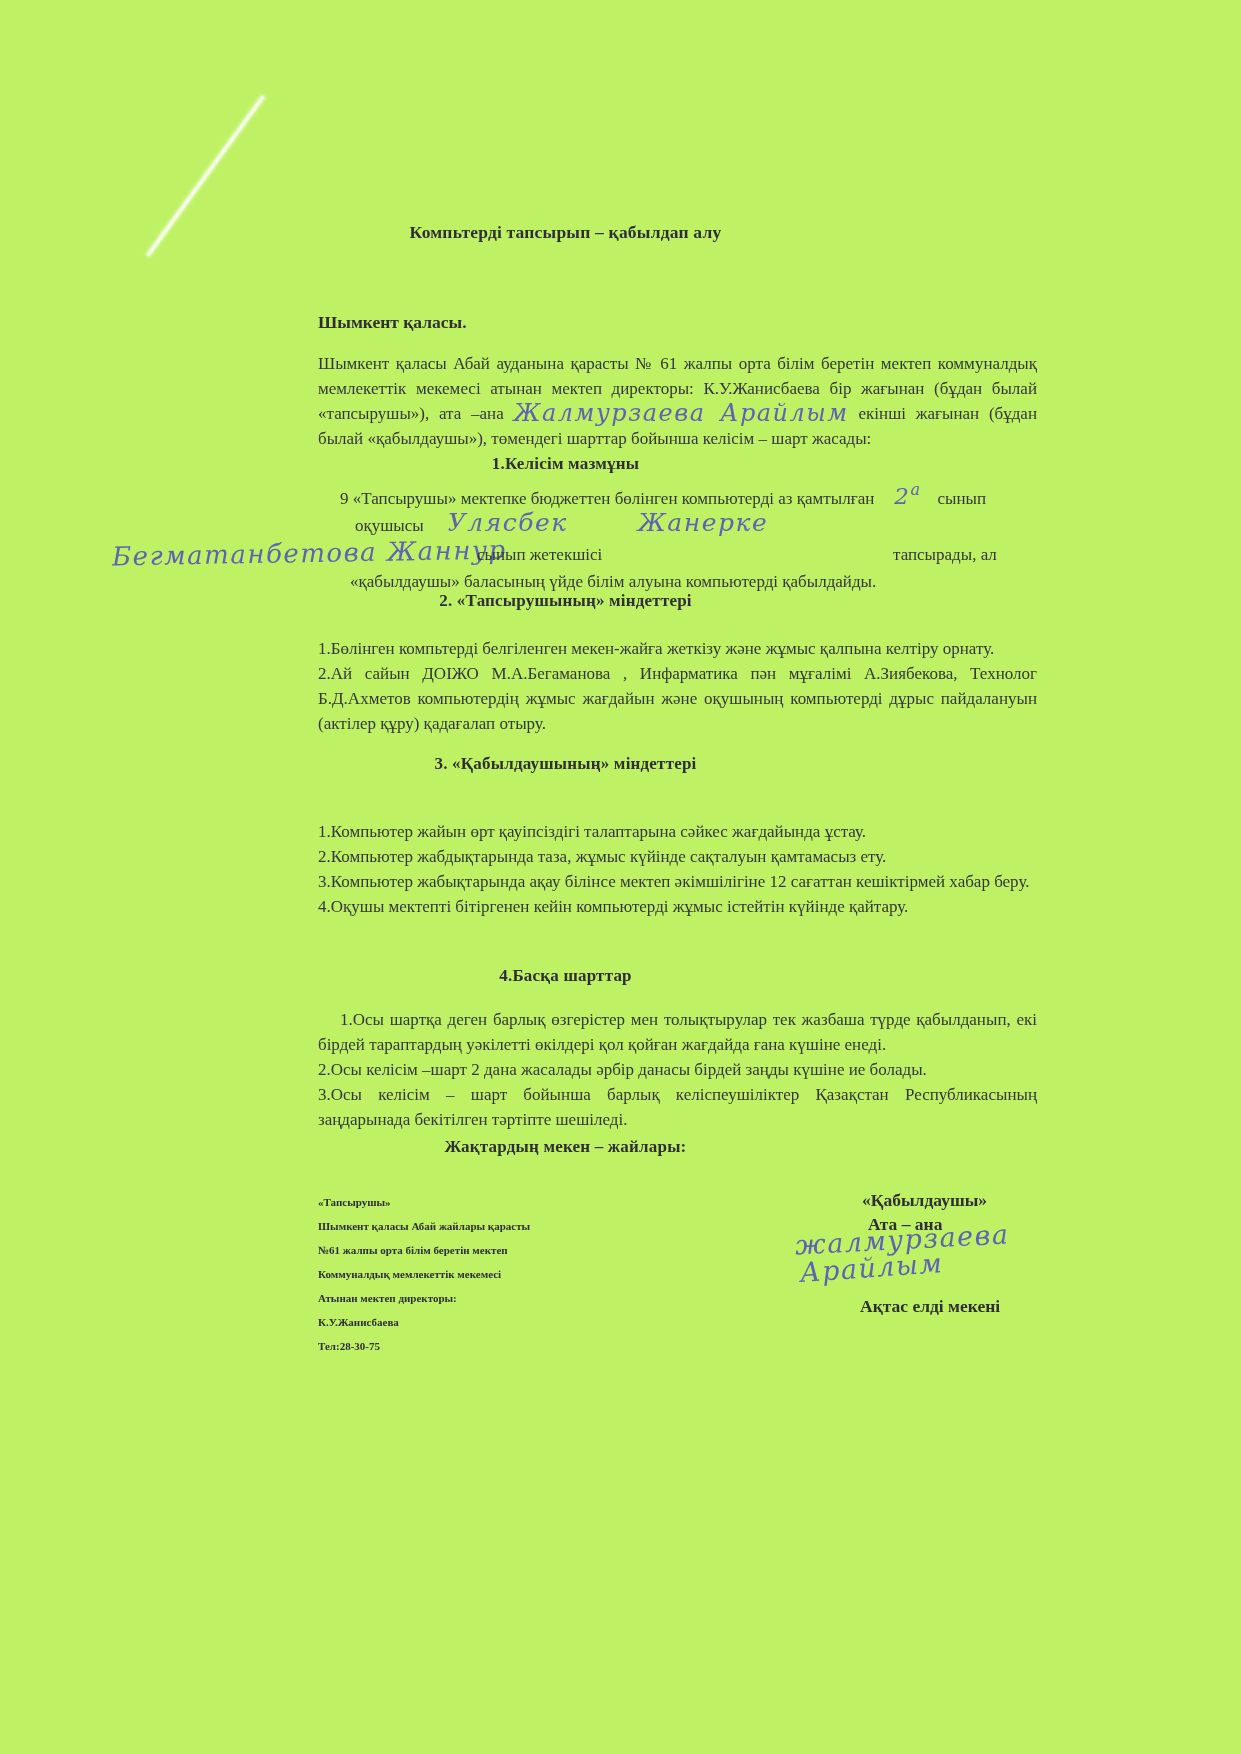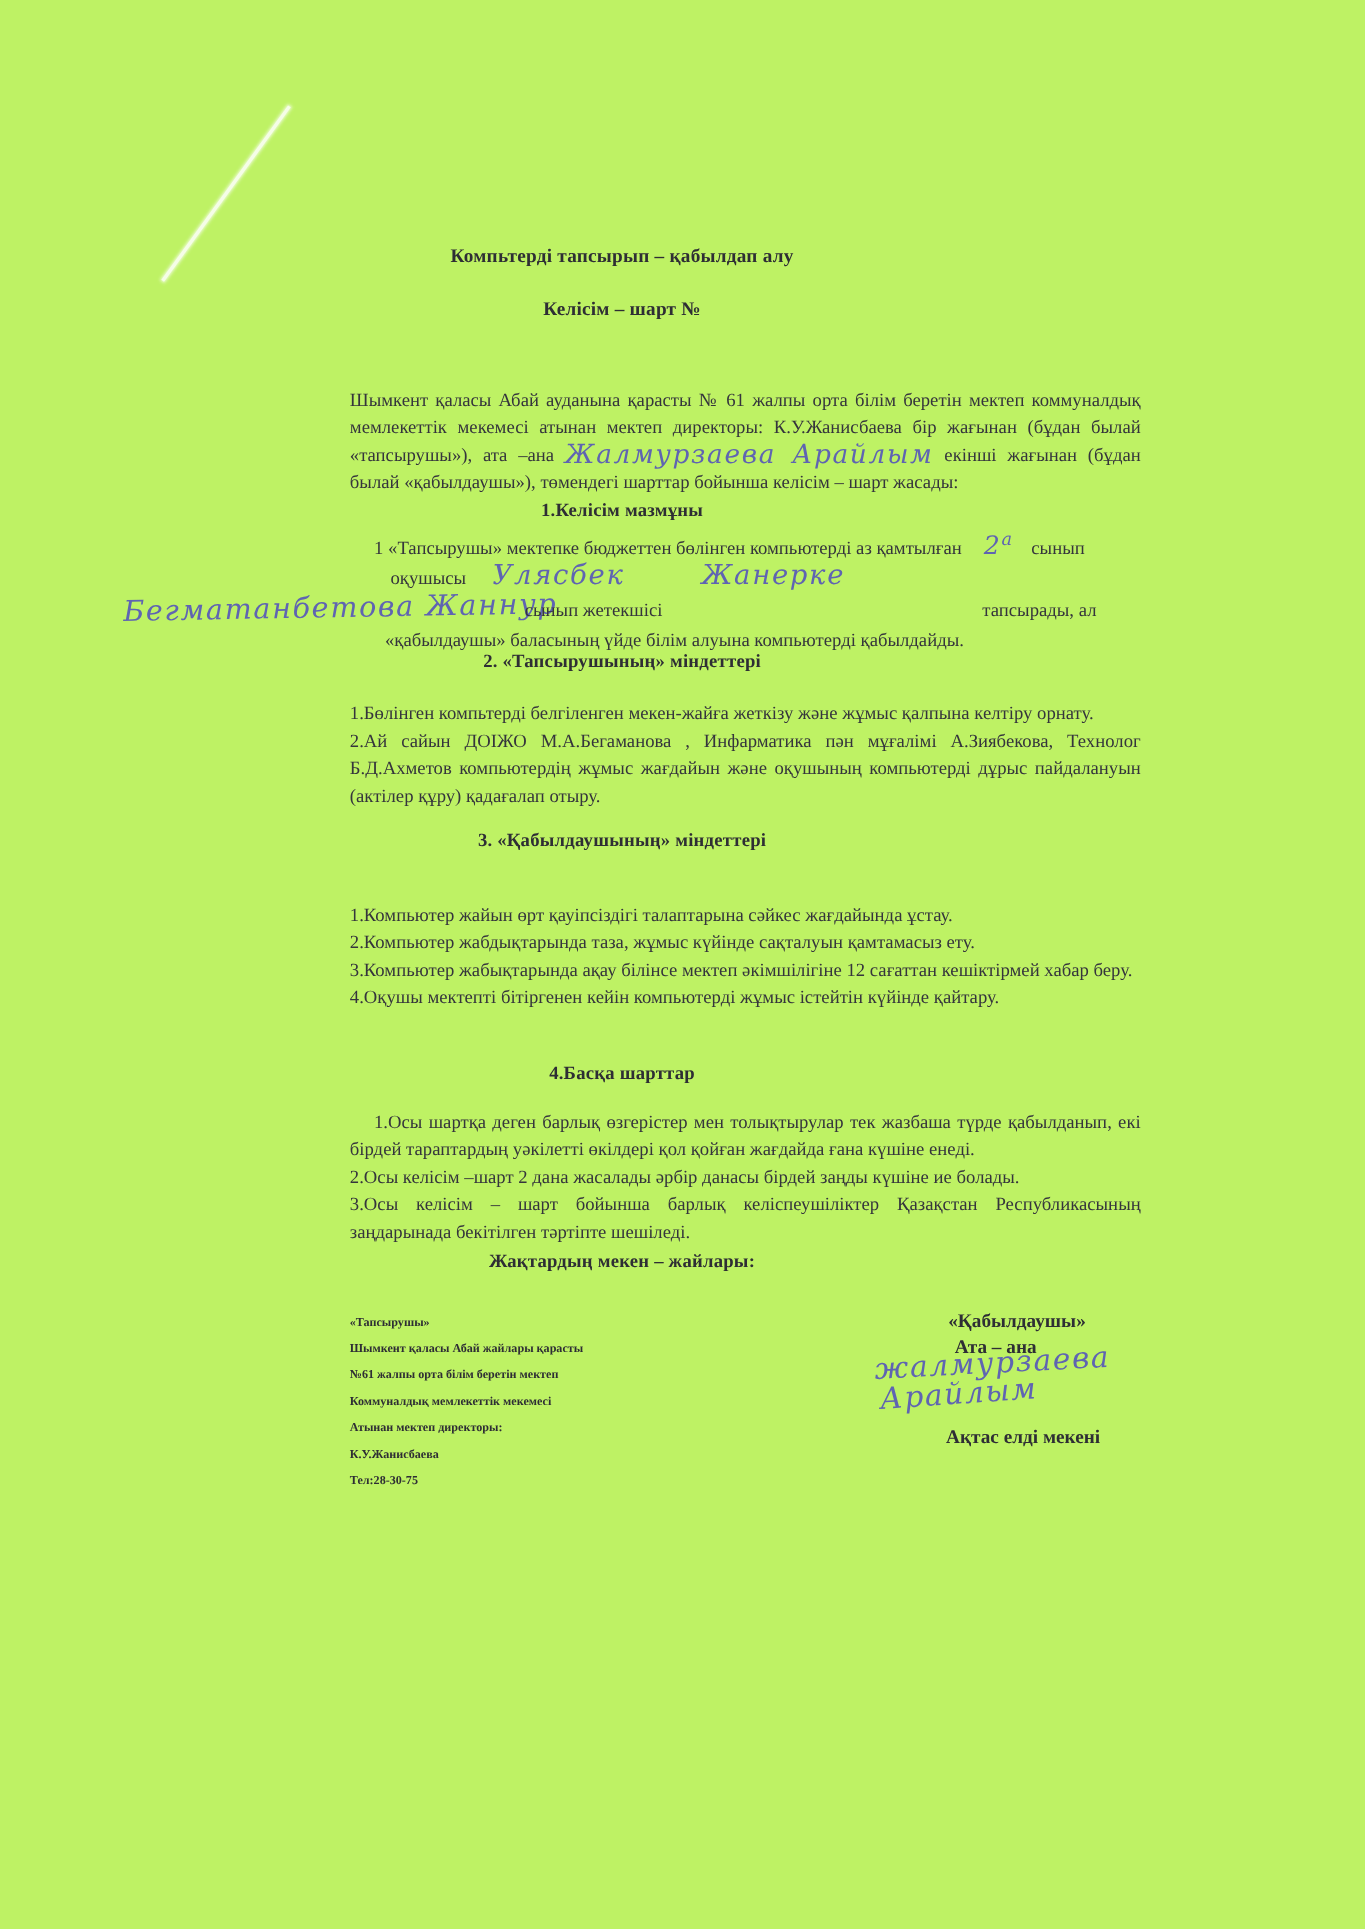"Келісім – шарт №" div.center-heading { html: <div>Келісім – шарт №</div> -> none }
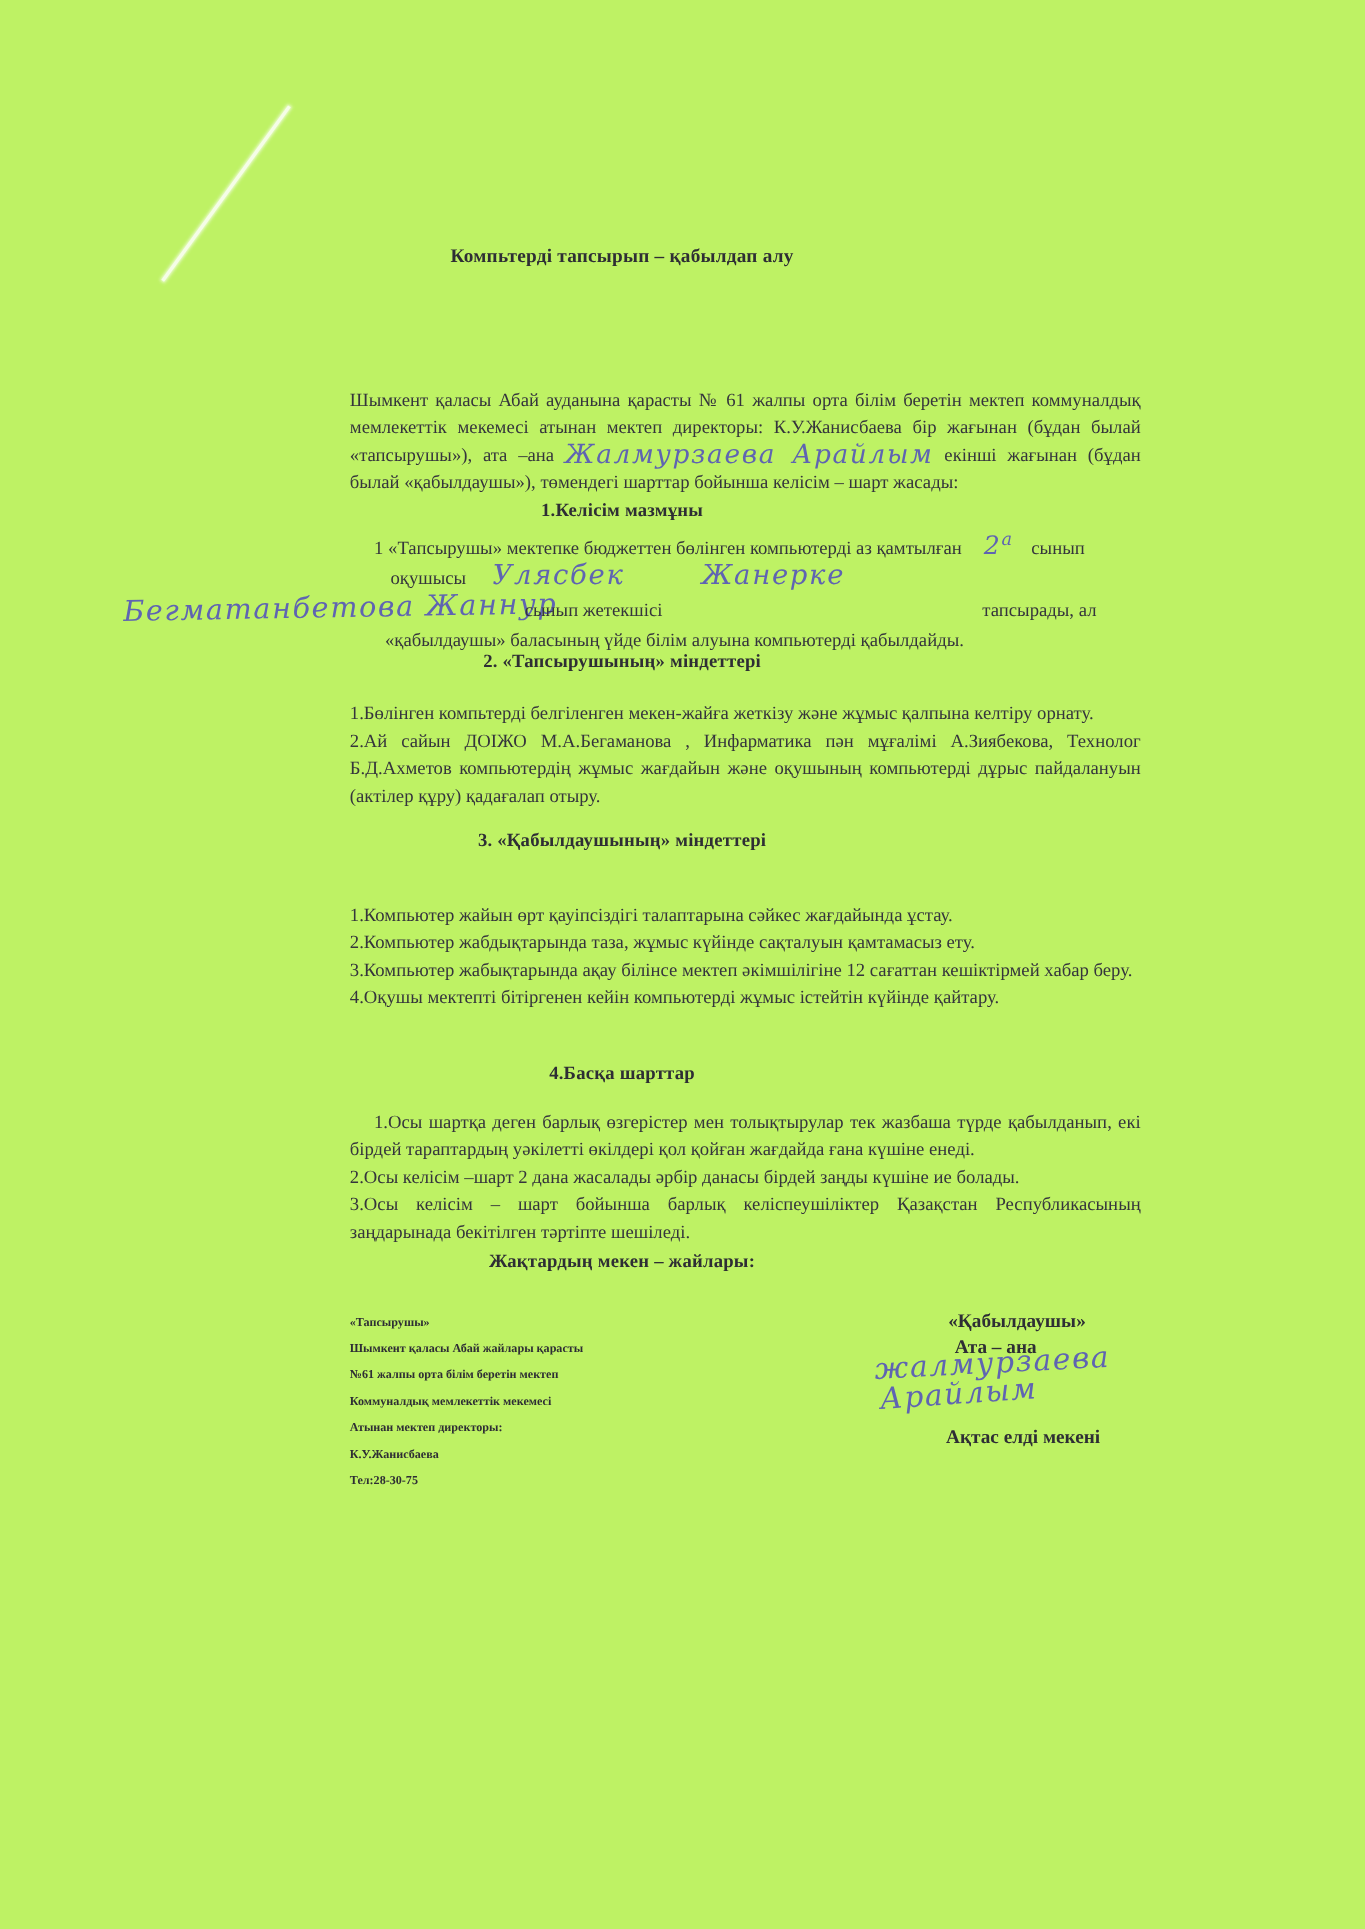"Шымкент қаласы." div.block { html: none -> <div>Шымкент қаласы.</div> }
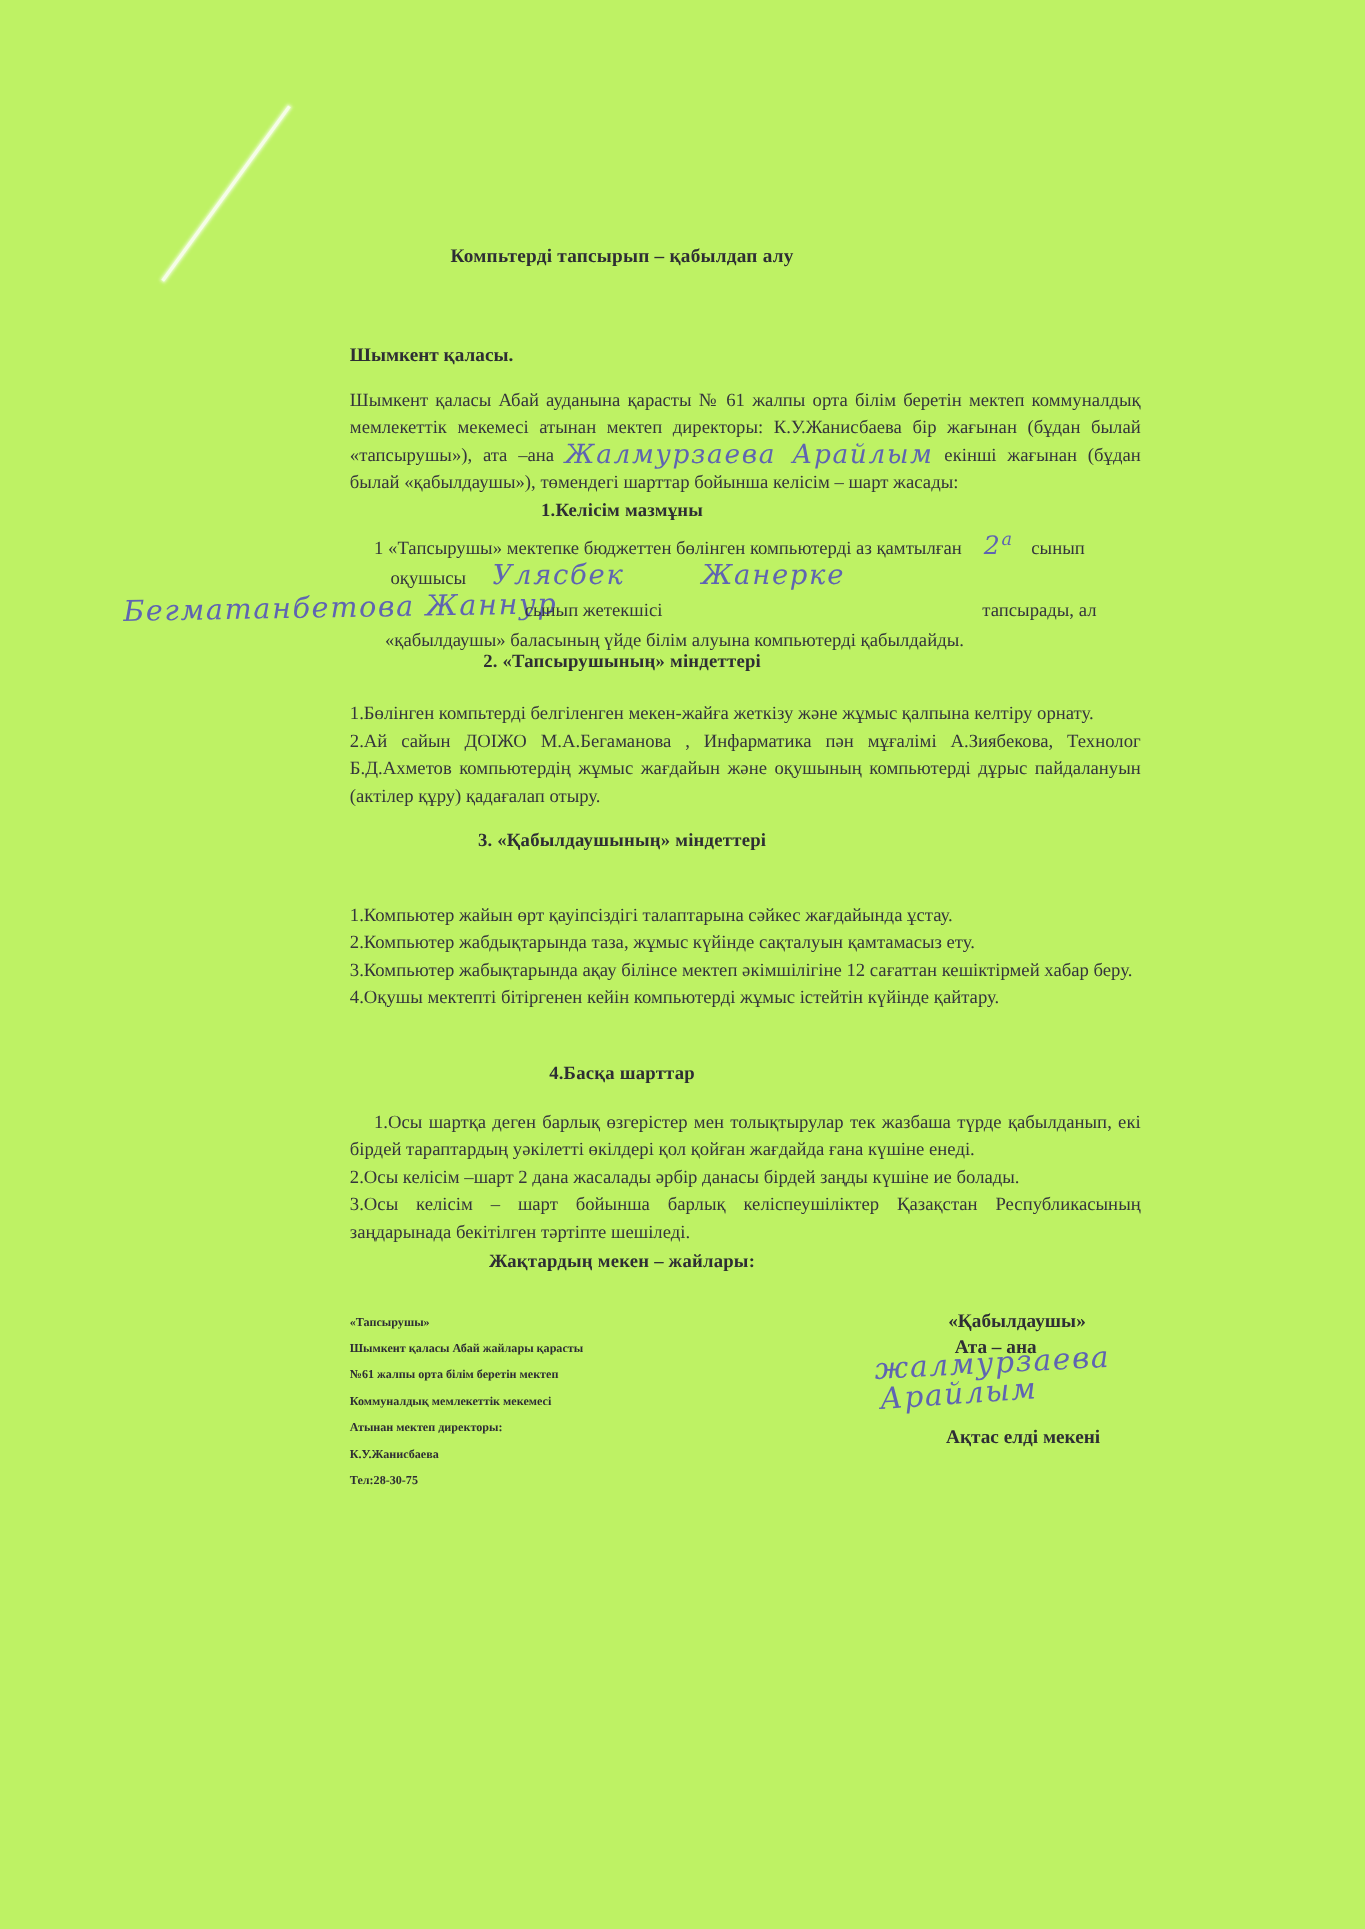"1 «Тапсырушы» мектепке бюджеттен" span { text: 1 -> 9 }
